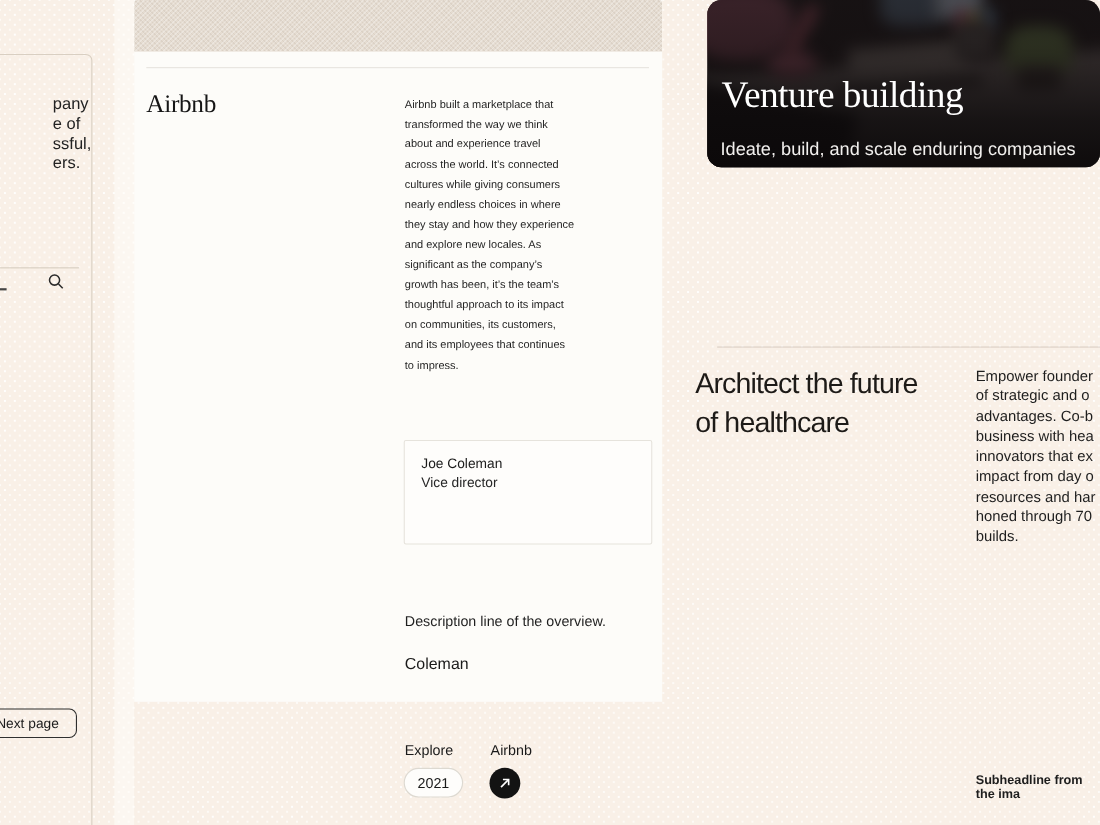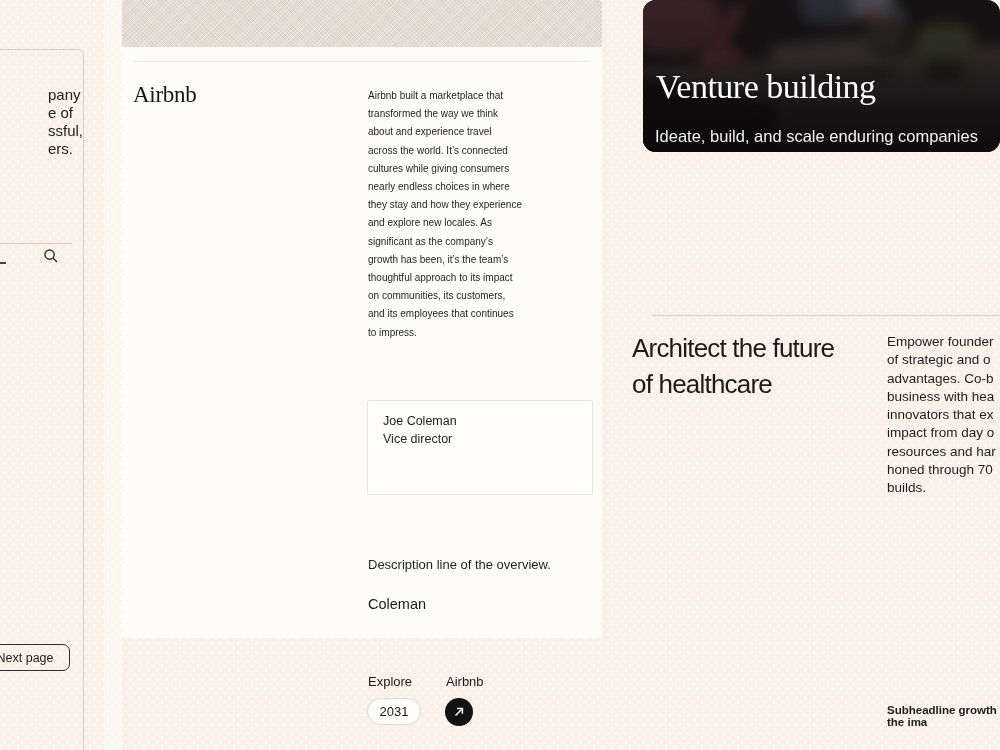"2031" div.abs { text: 2031 -> 2021 }
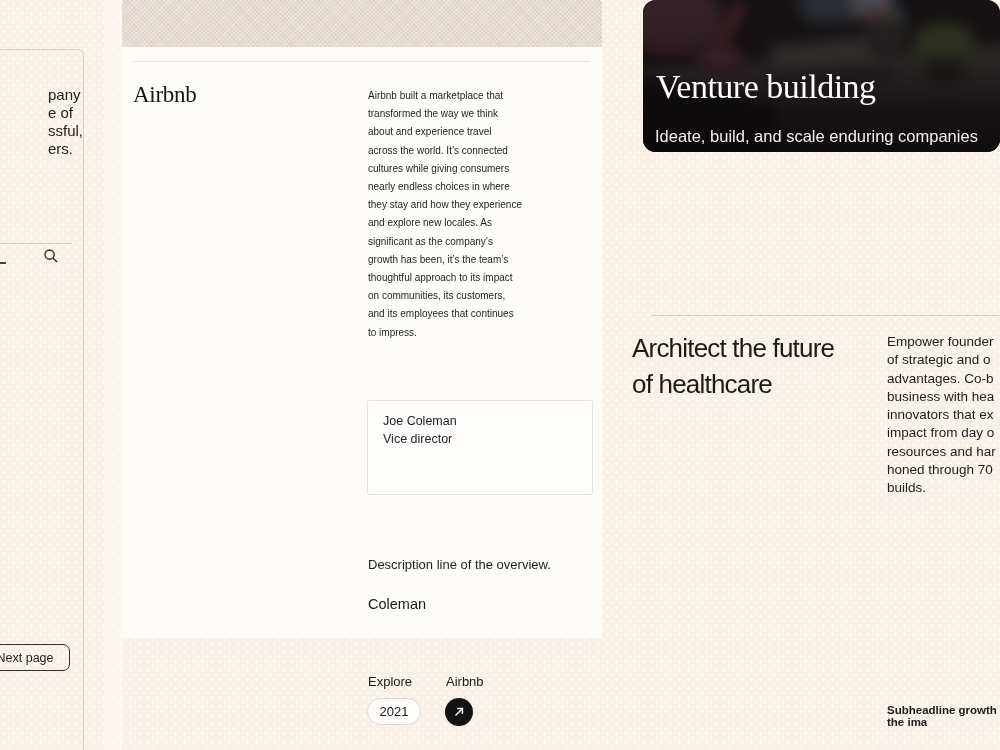"Subheadline growth the ima" div.abs { text: growth -> from }
